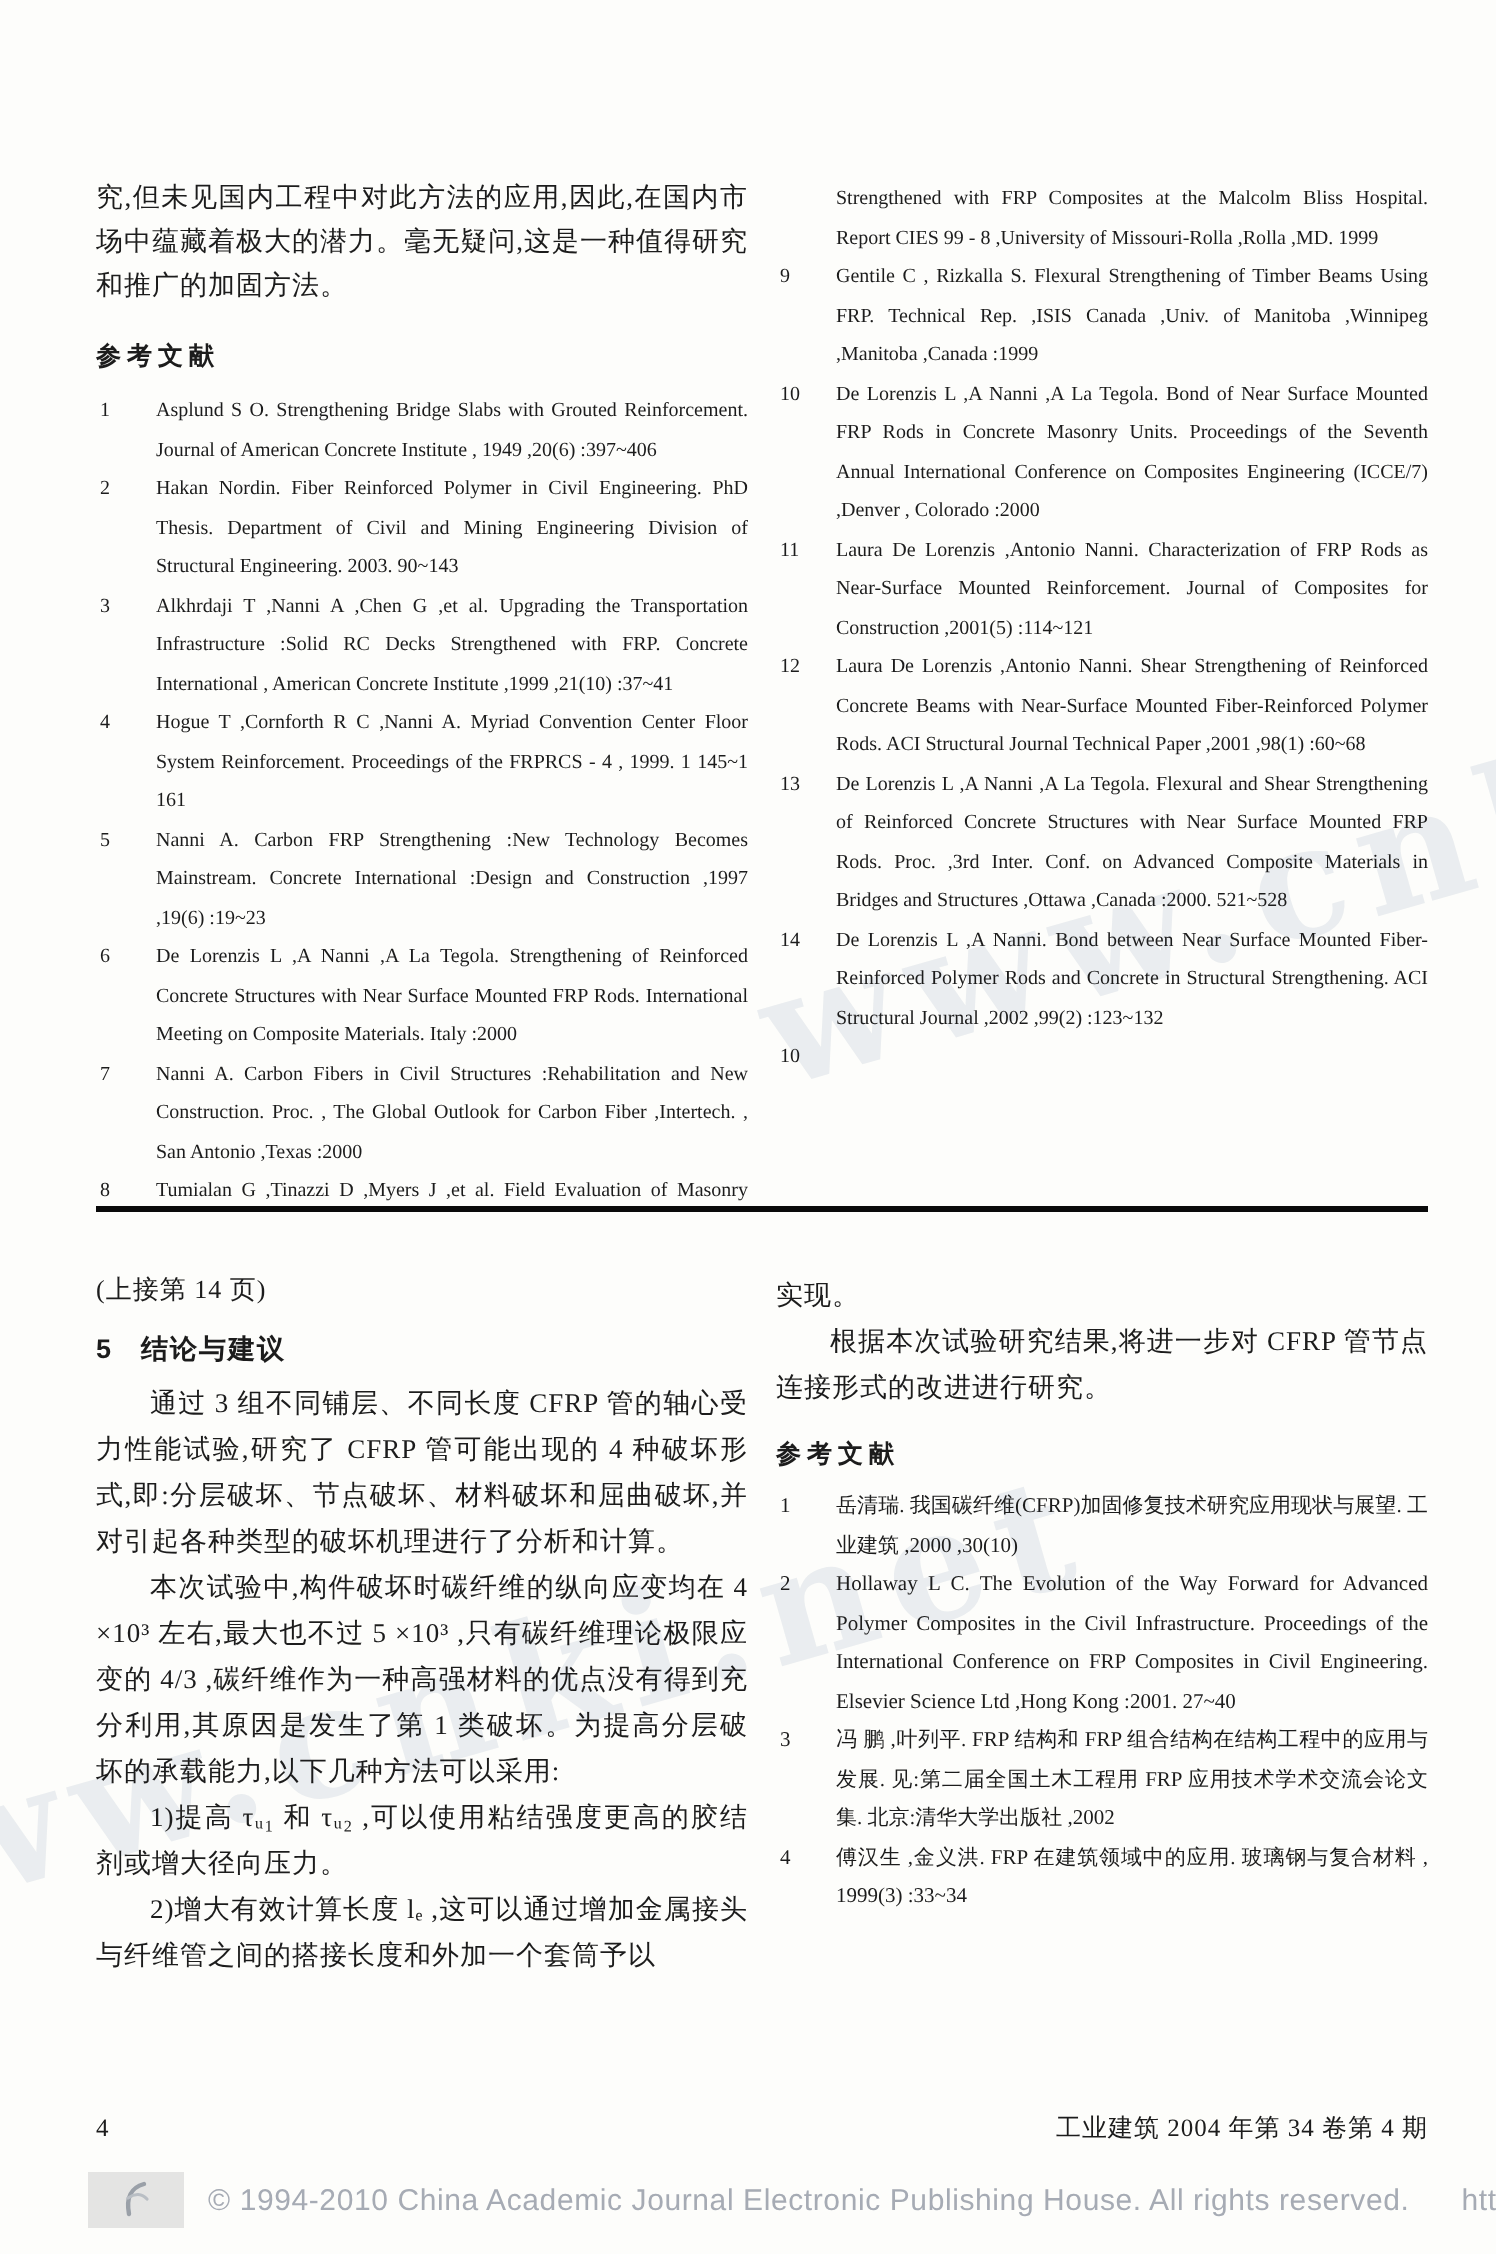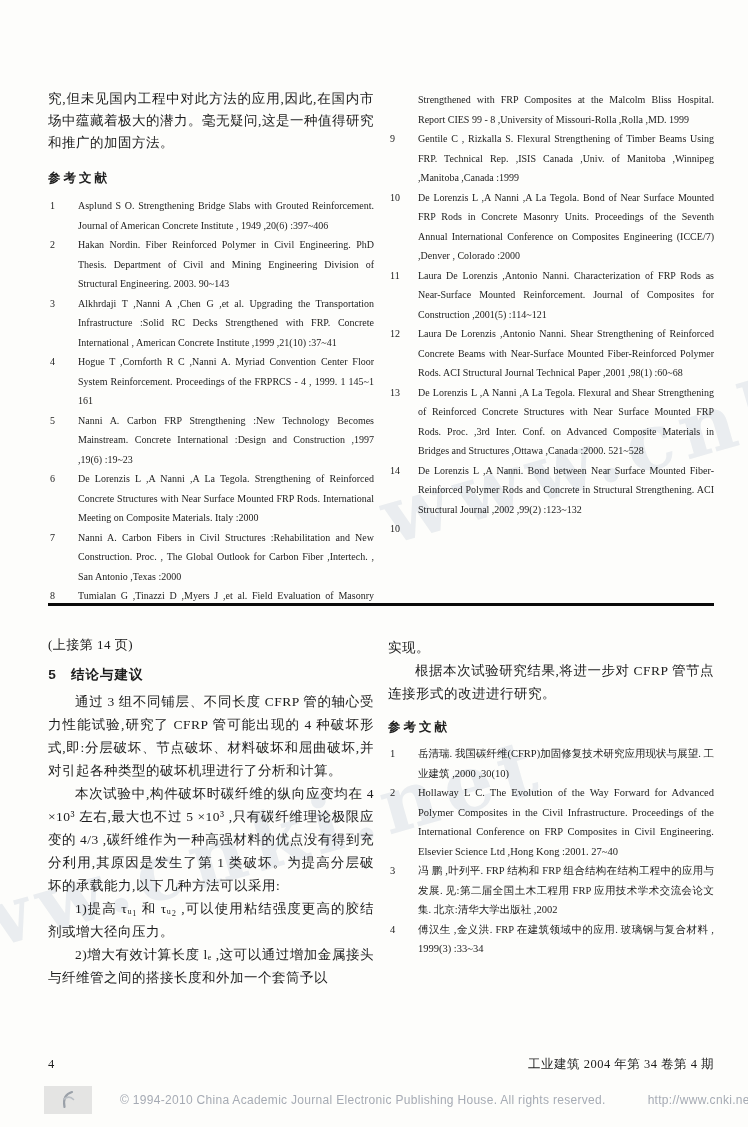"5 结论与建议" .section-heading { font-family: Liberation Mono, monospace -> Liberation Sans, sans-serif }
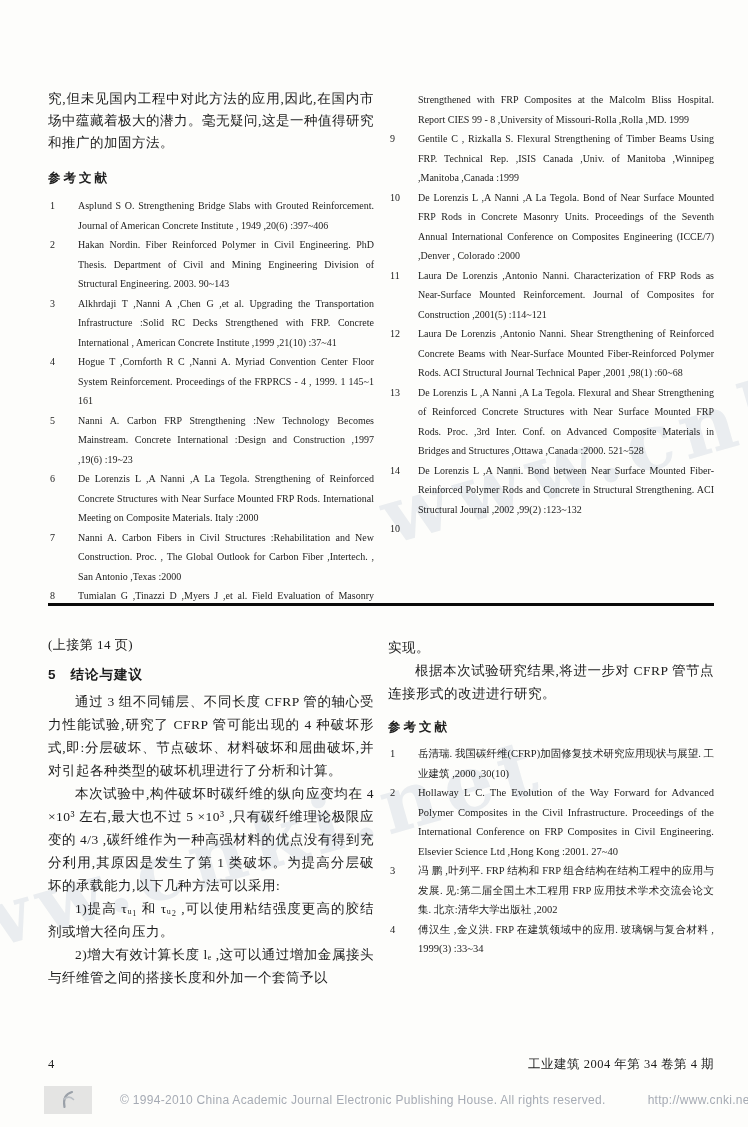"© 1994-2010 China Academic Journal" .copyright-bar { font-size: 12px -> 15px; gap: 28px -> 12px }
